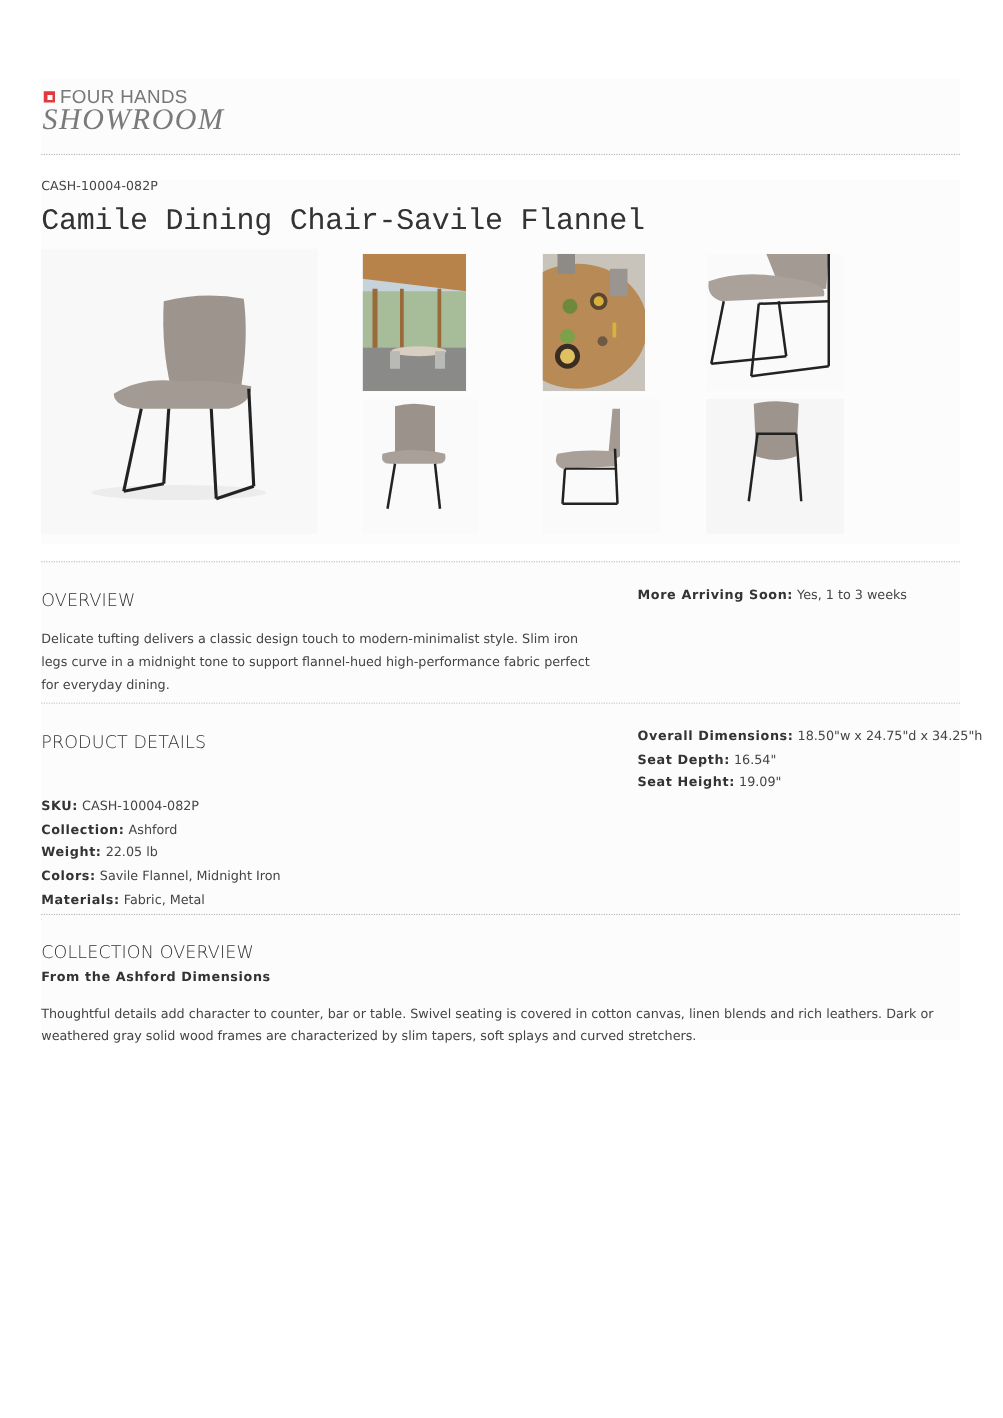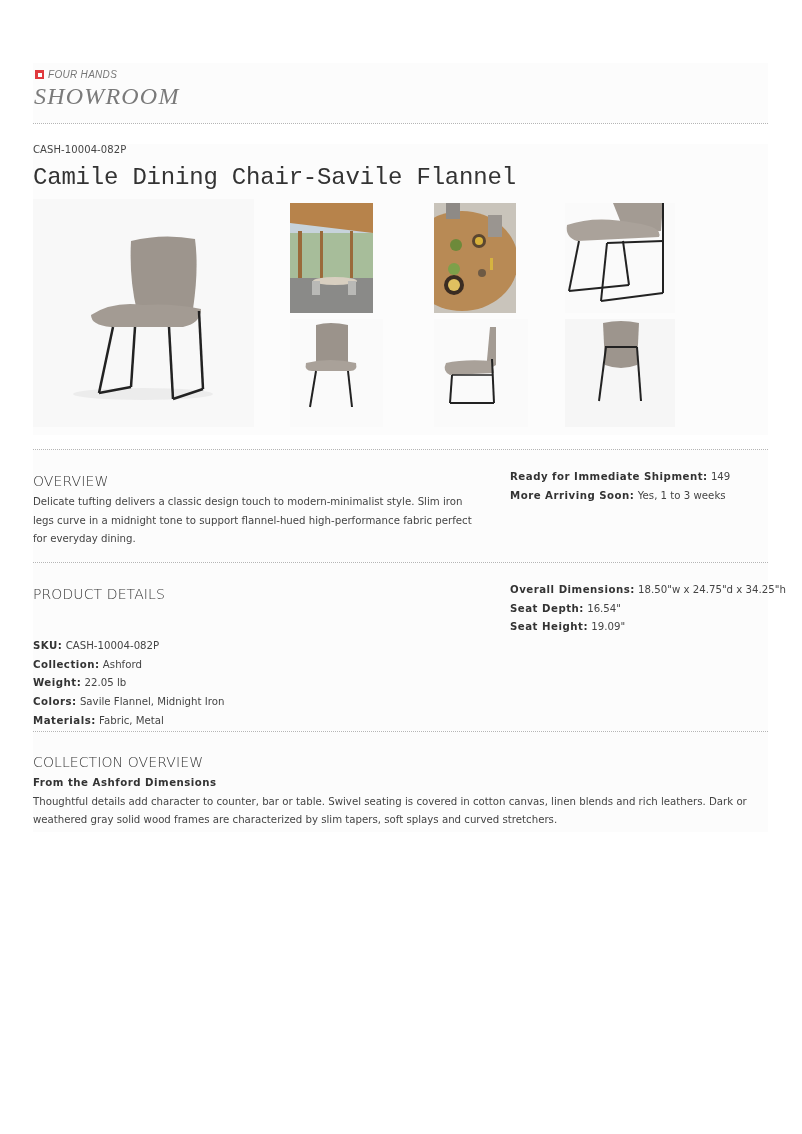"FOUR HANDS" .brand-name { font-size: 10px -> 15px; font-style: italic -> none }
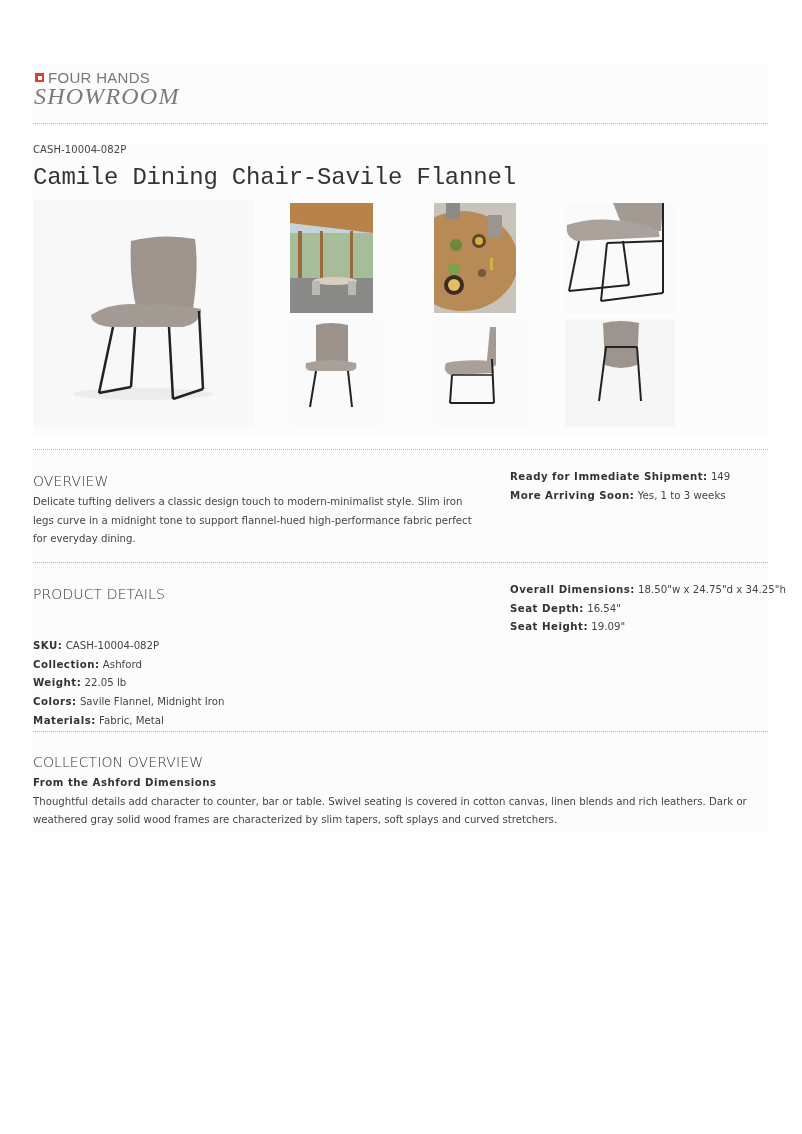"Ready for Immediate Shipment: 149" div.row { html: <div><b>Ready for Immediate Shipment:</b> <span>149</span></div> -> none }
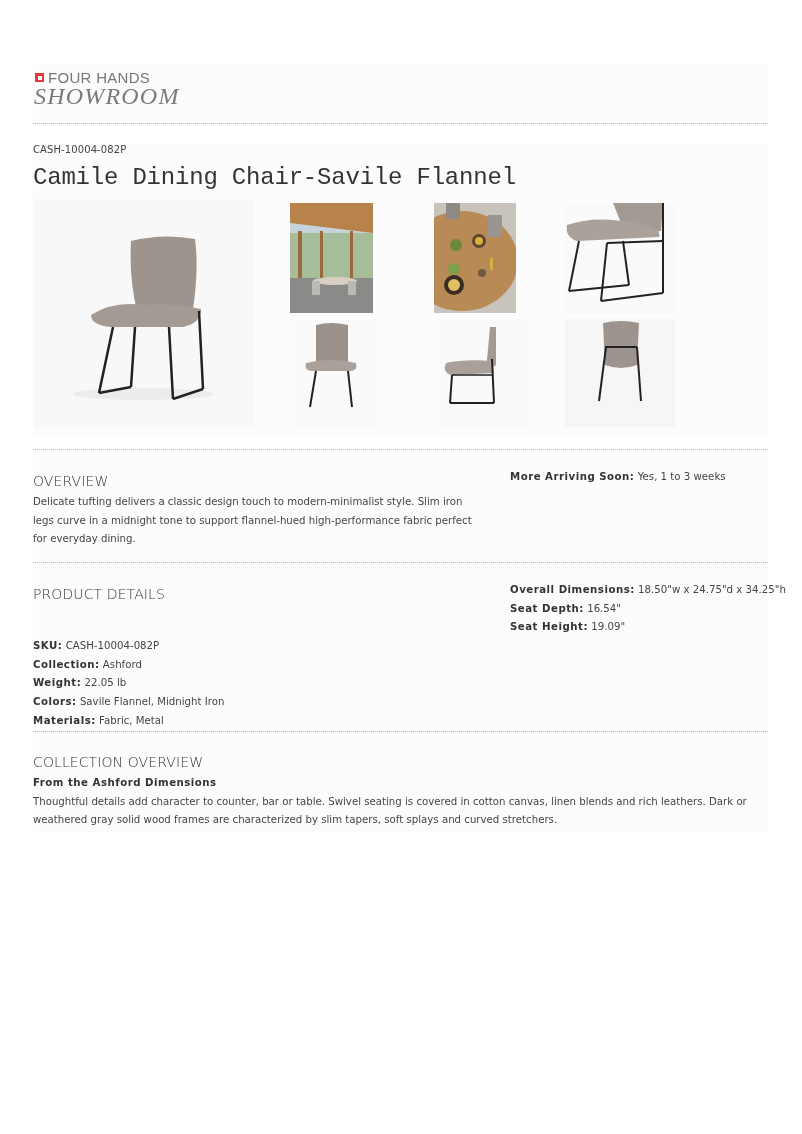"Delicate tufting delivers a classic" .p { margin-top: none -> 10px }
